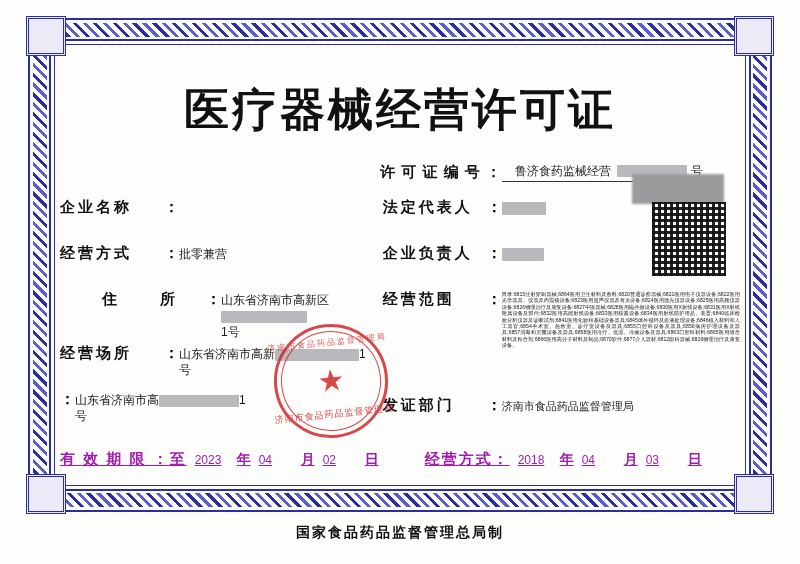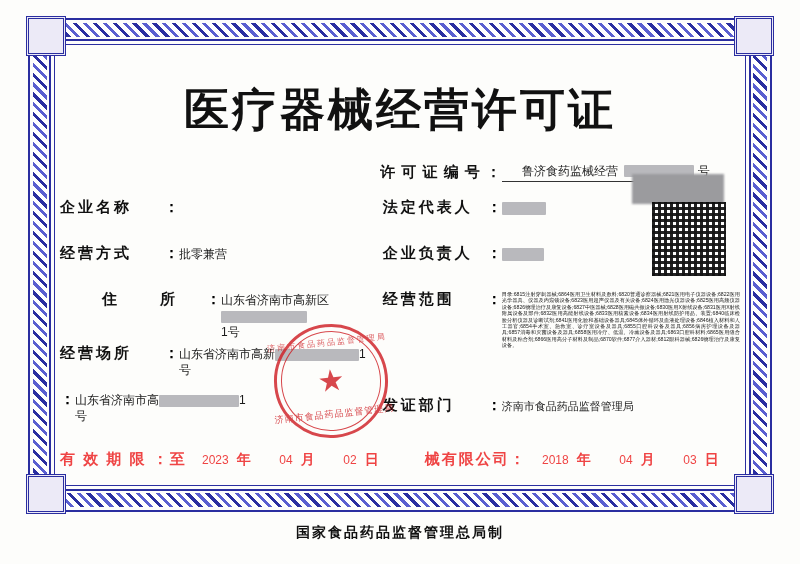"鲁济食药监械经营" .cert-no-value { margin-left: 20px -> 13px }
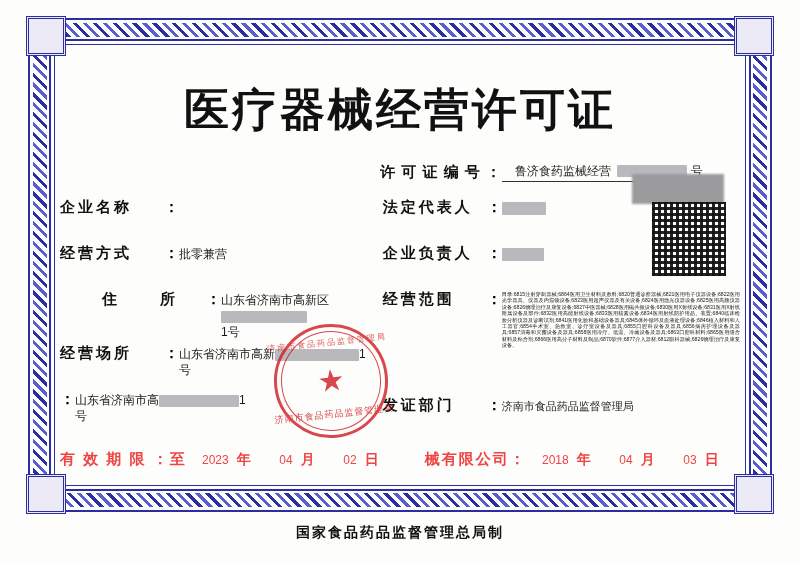"有 效 期 限 ：" .dates-row { color: #ef4444 -> #a21caf; text-decoration: none -> underline }
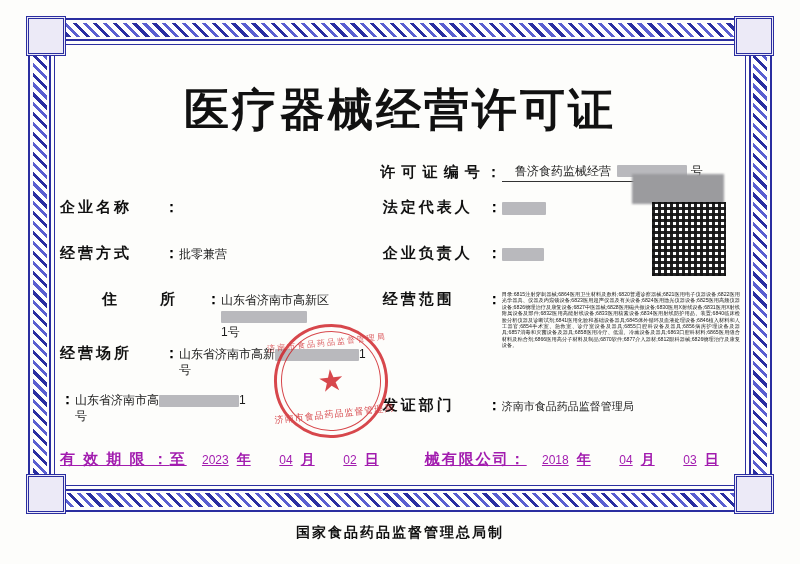"2023" .date-num { text-align: right -> left }
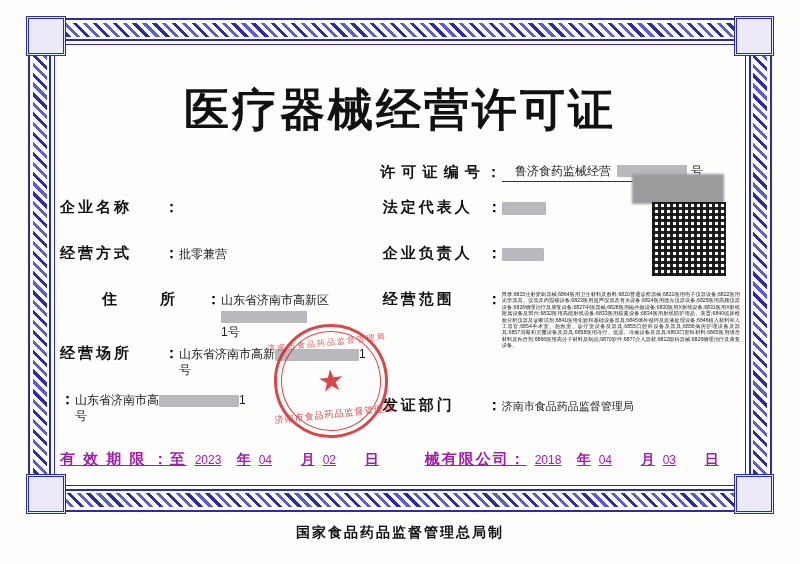"械有限公司：" span.date-label { text: 械有限公司 -> 经营方式 }
